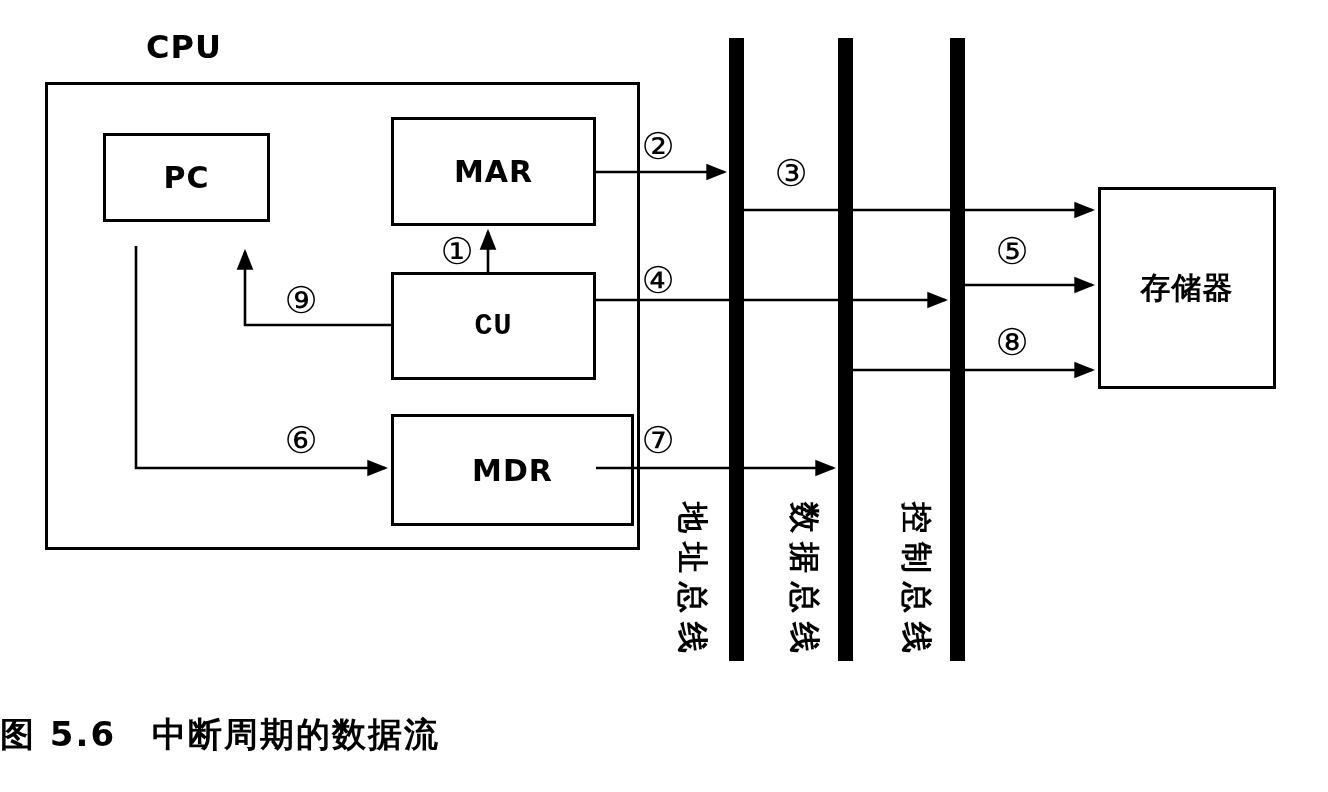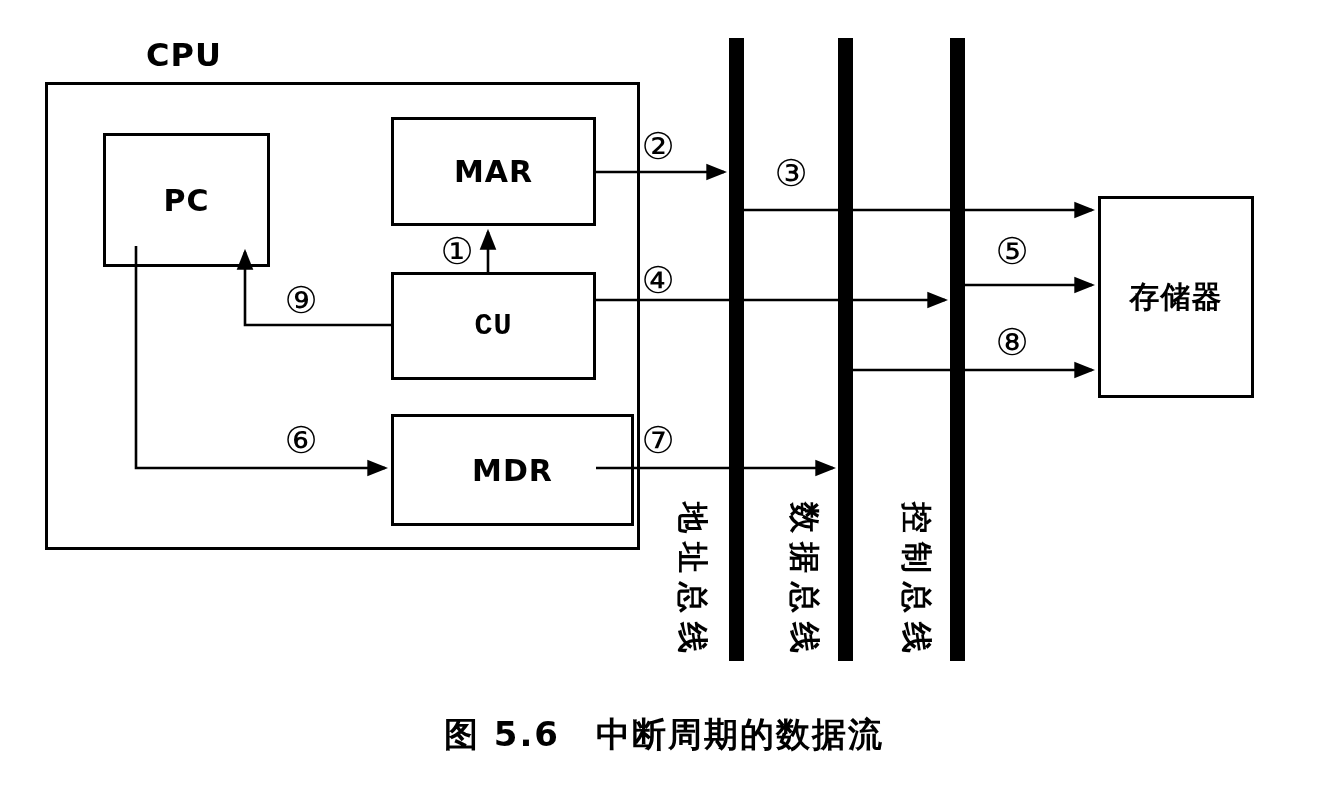"CPU" div.cpu-title { top: 36px -> 28px }
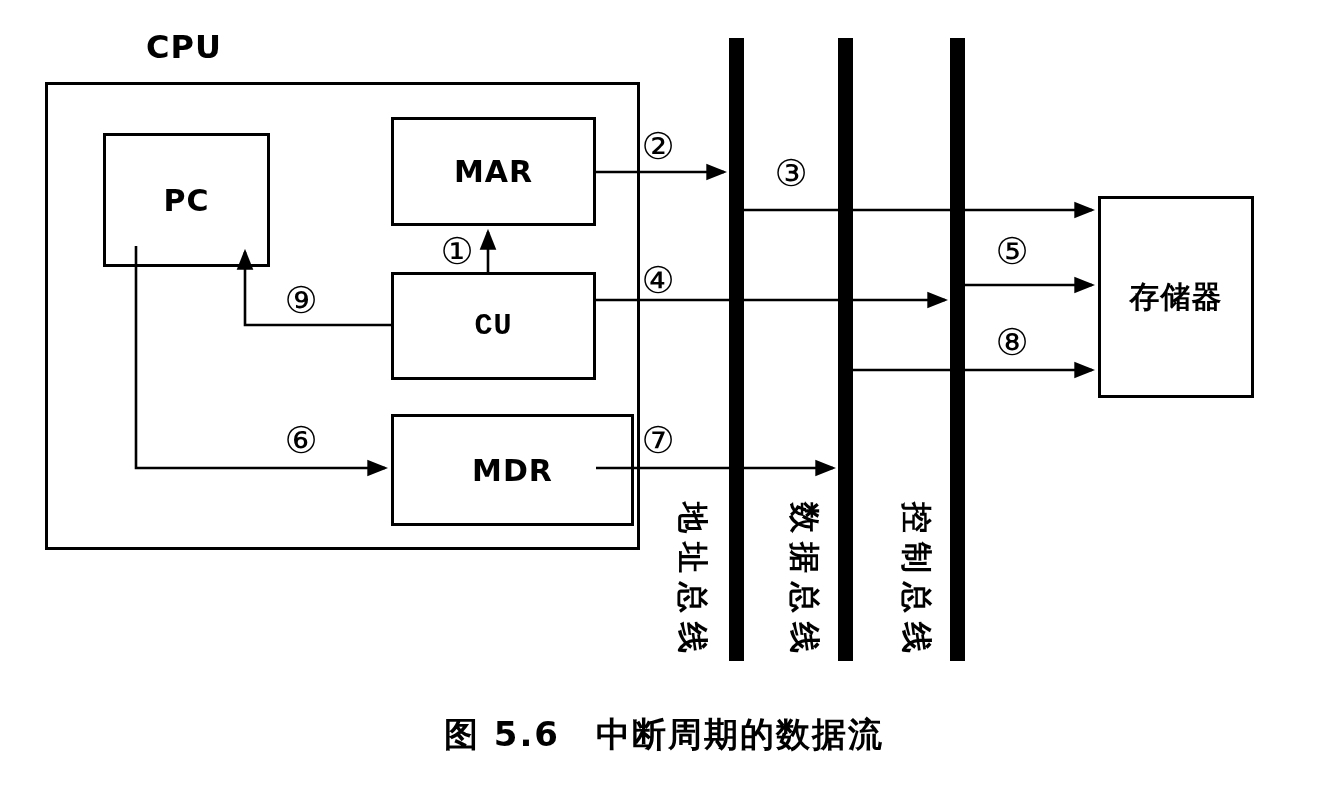"PC" div.box { height: 134px -> 89px }
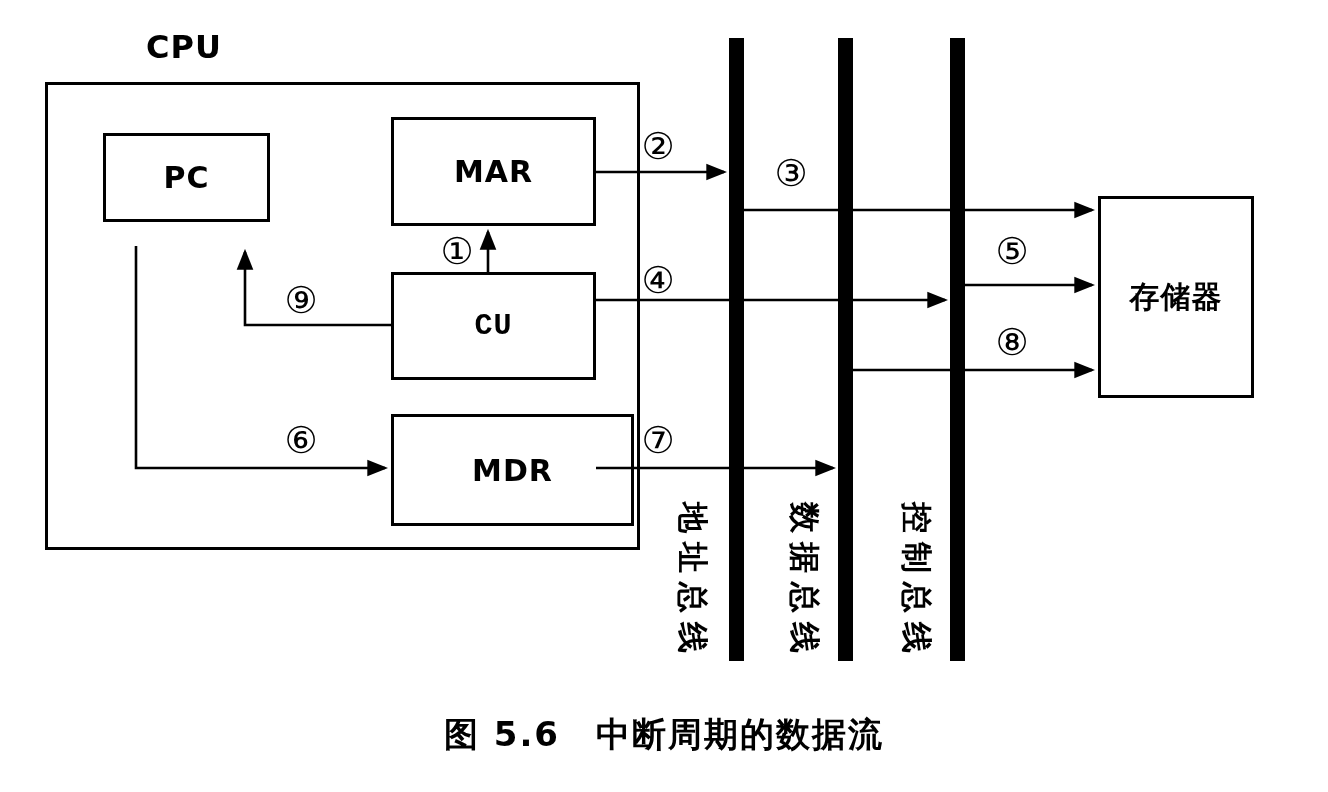"存储器" div.box { top: 196px -> 187px; width: 156px -> 178px }
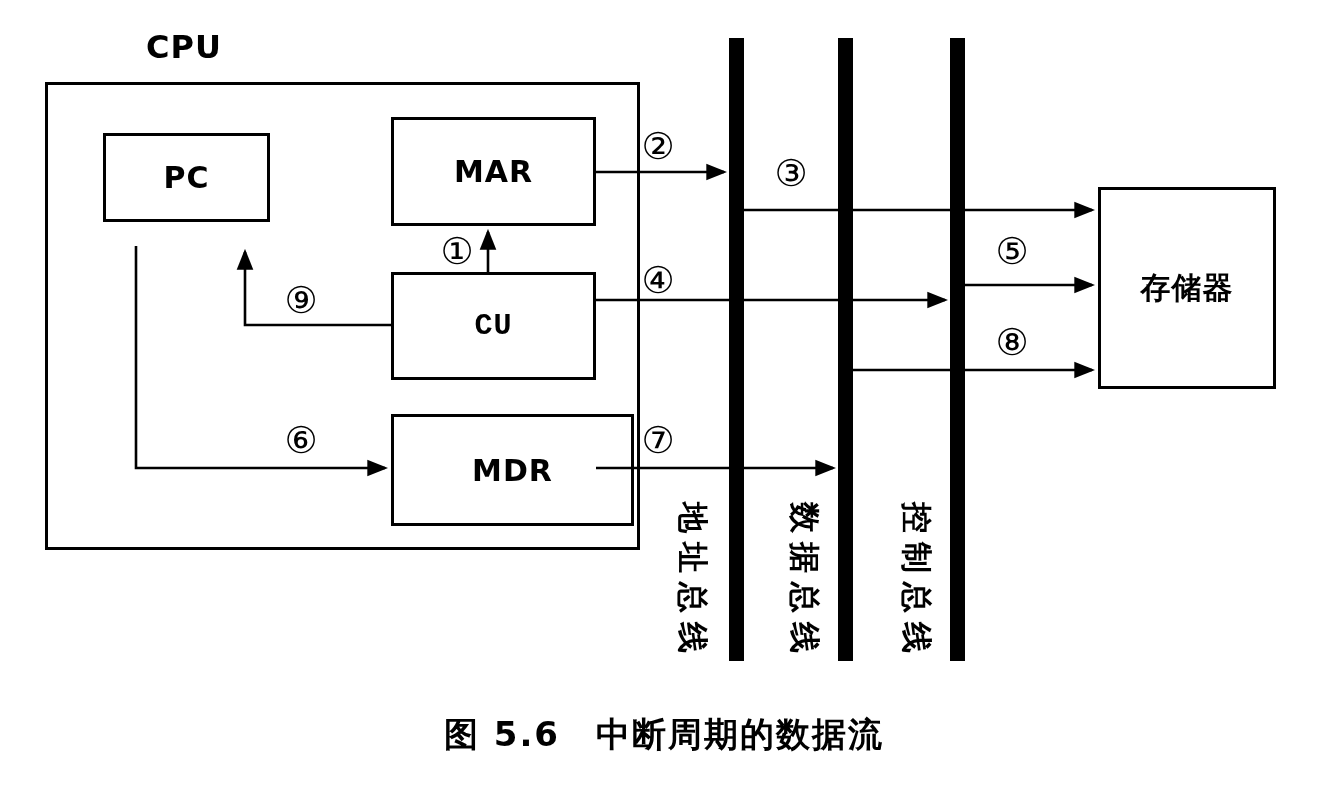"图 5.6 中断周期的数据流" .caption { text-align: center -> left }
